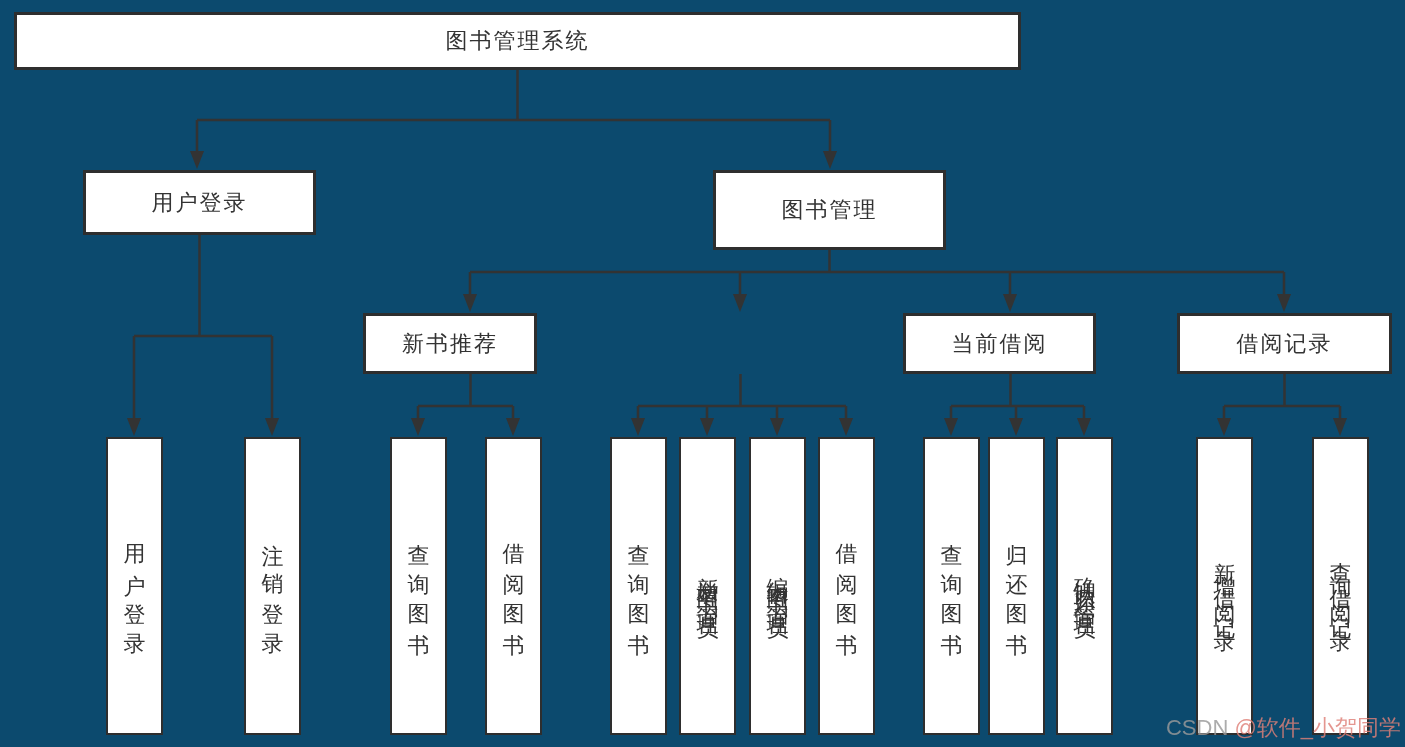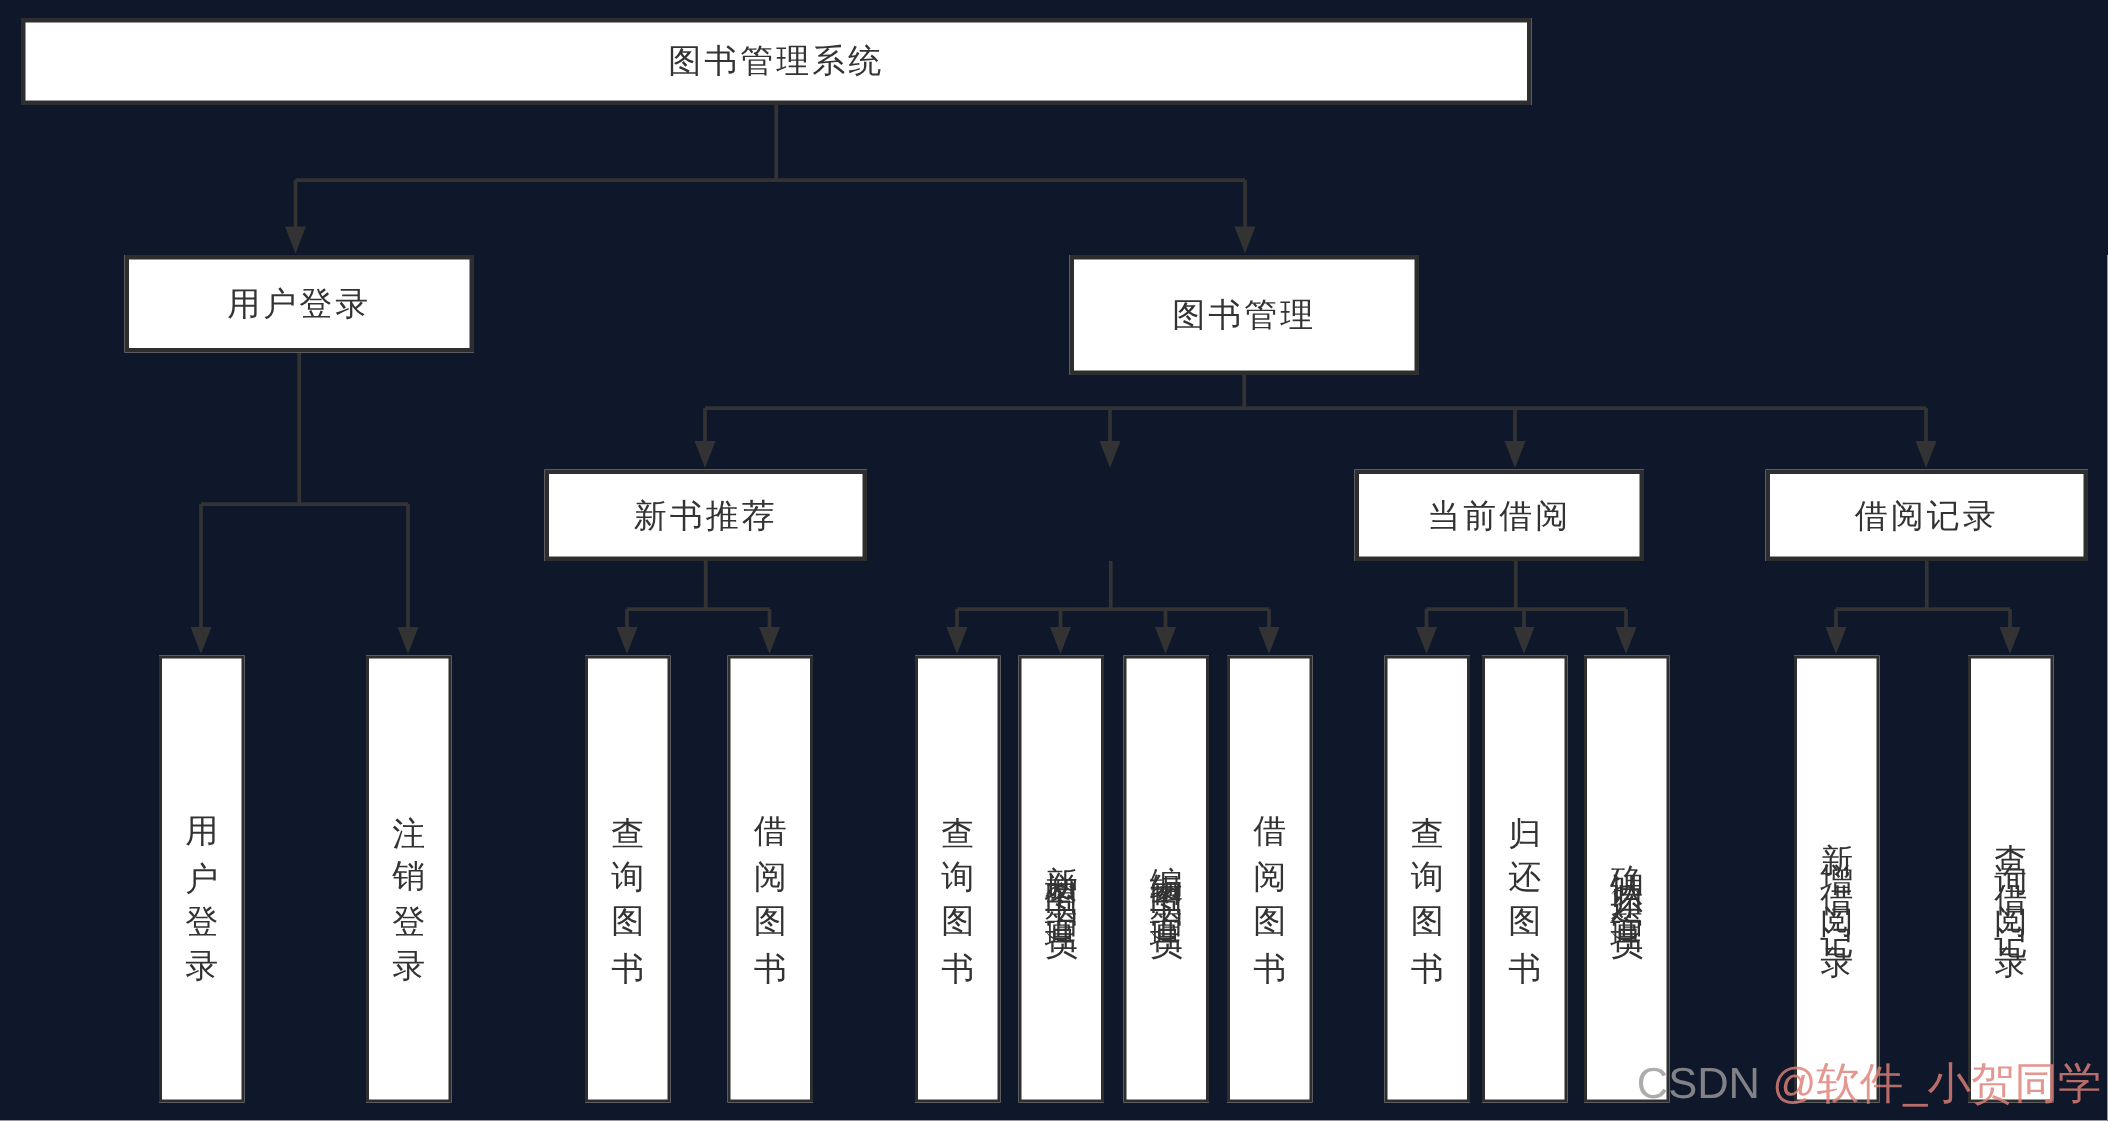"图书管理系统" #stage { background: #0f172a -> #0c4a6e }
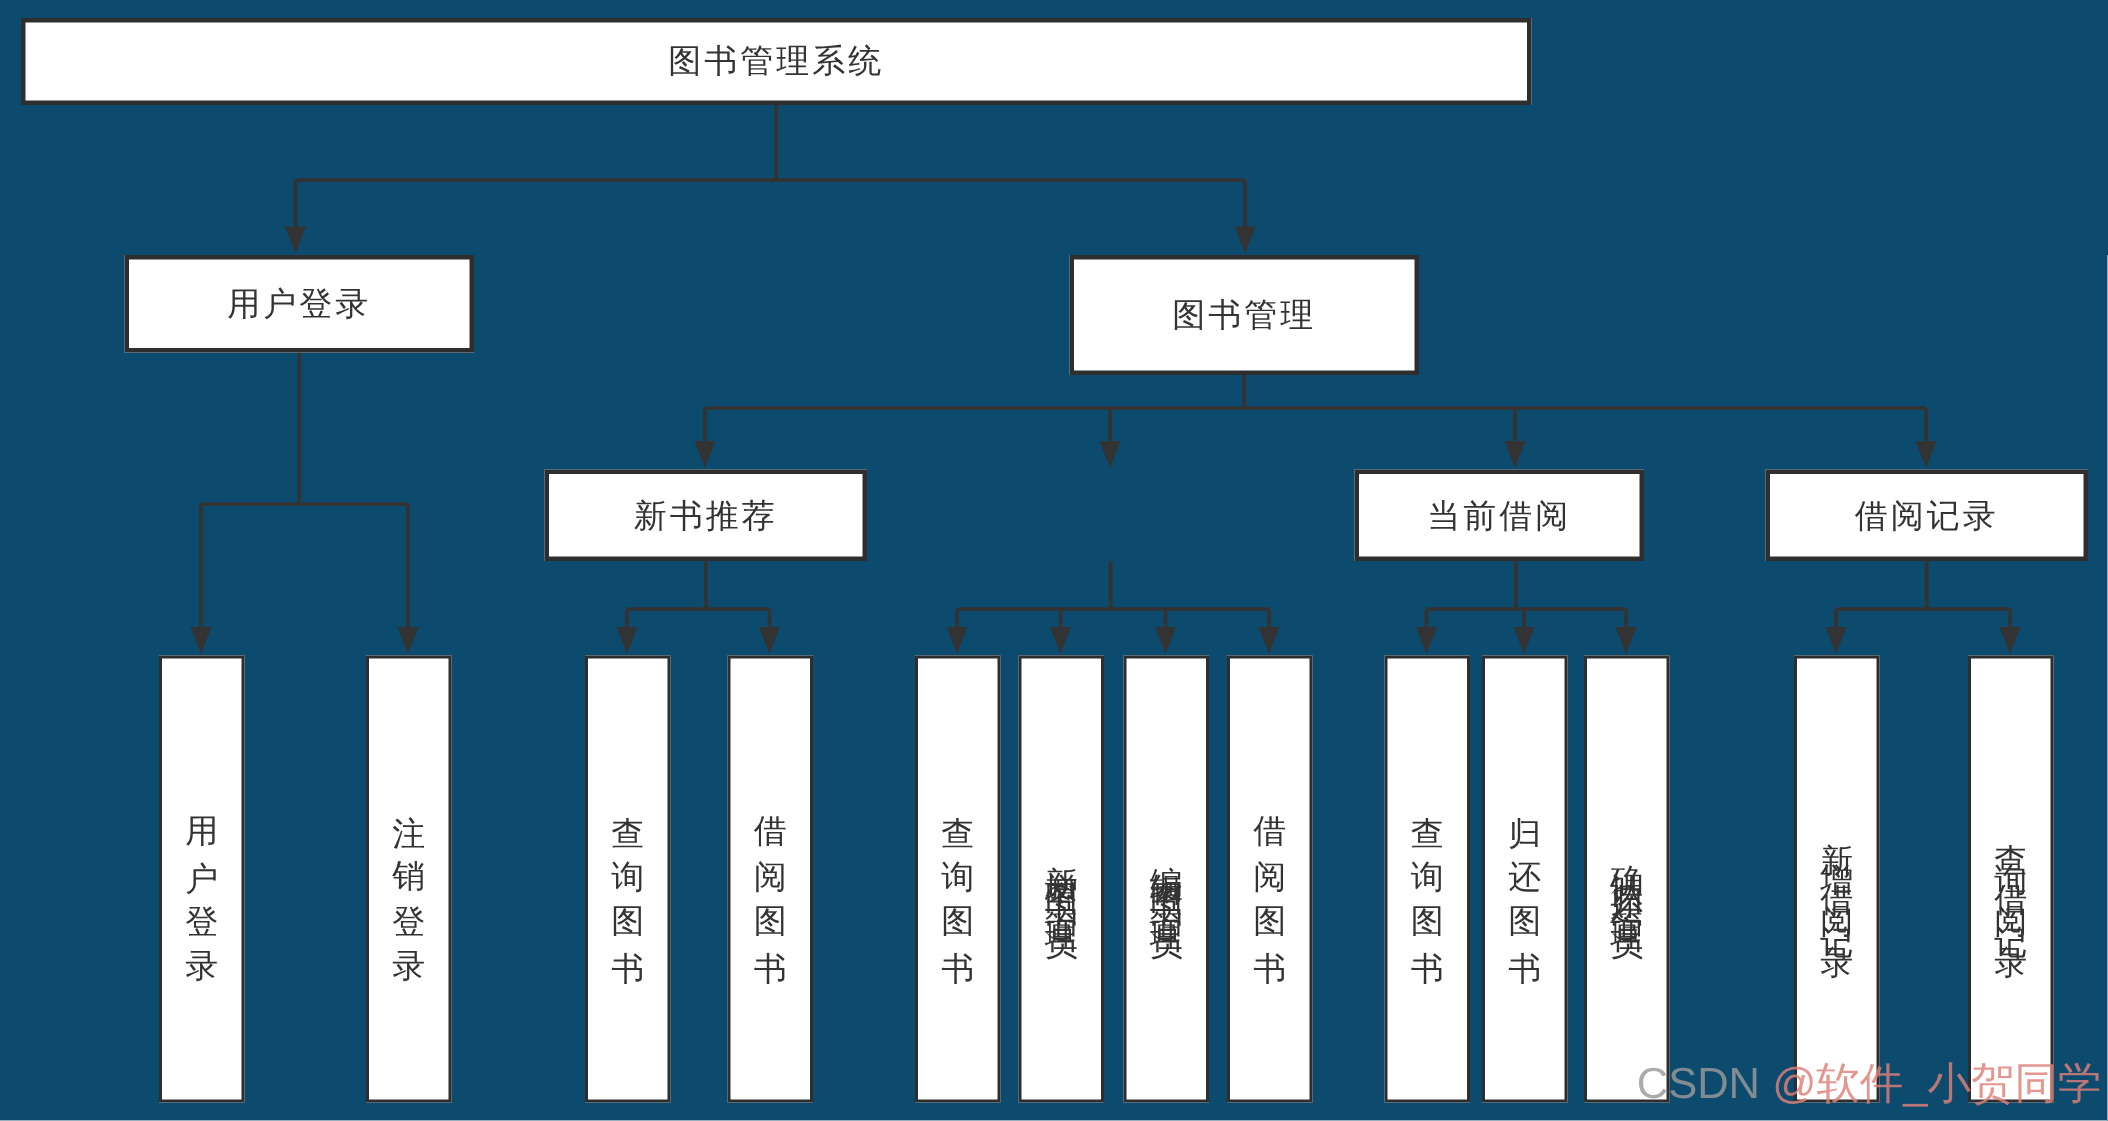"新书推荐" div.hbox { width: 215px -> 174px }
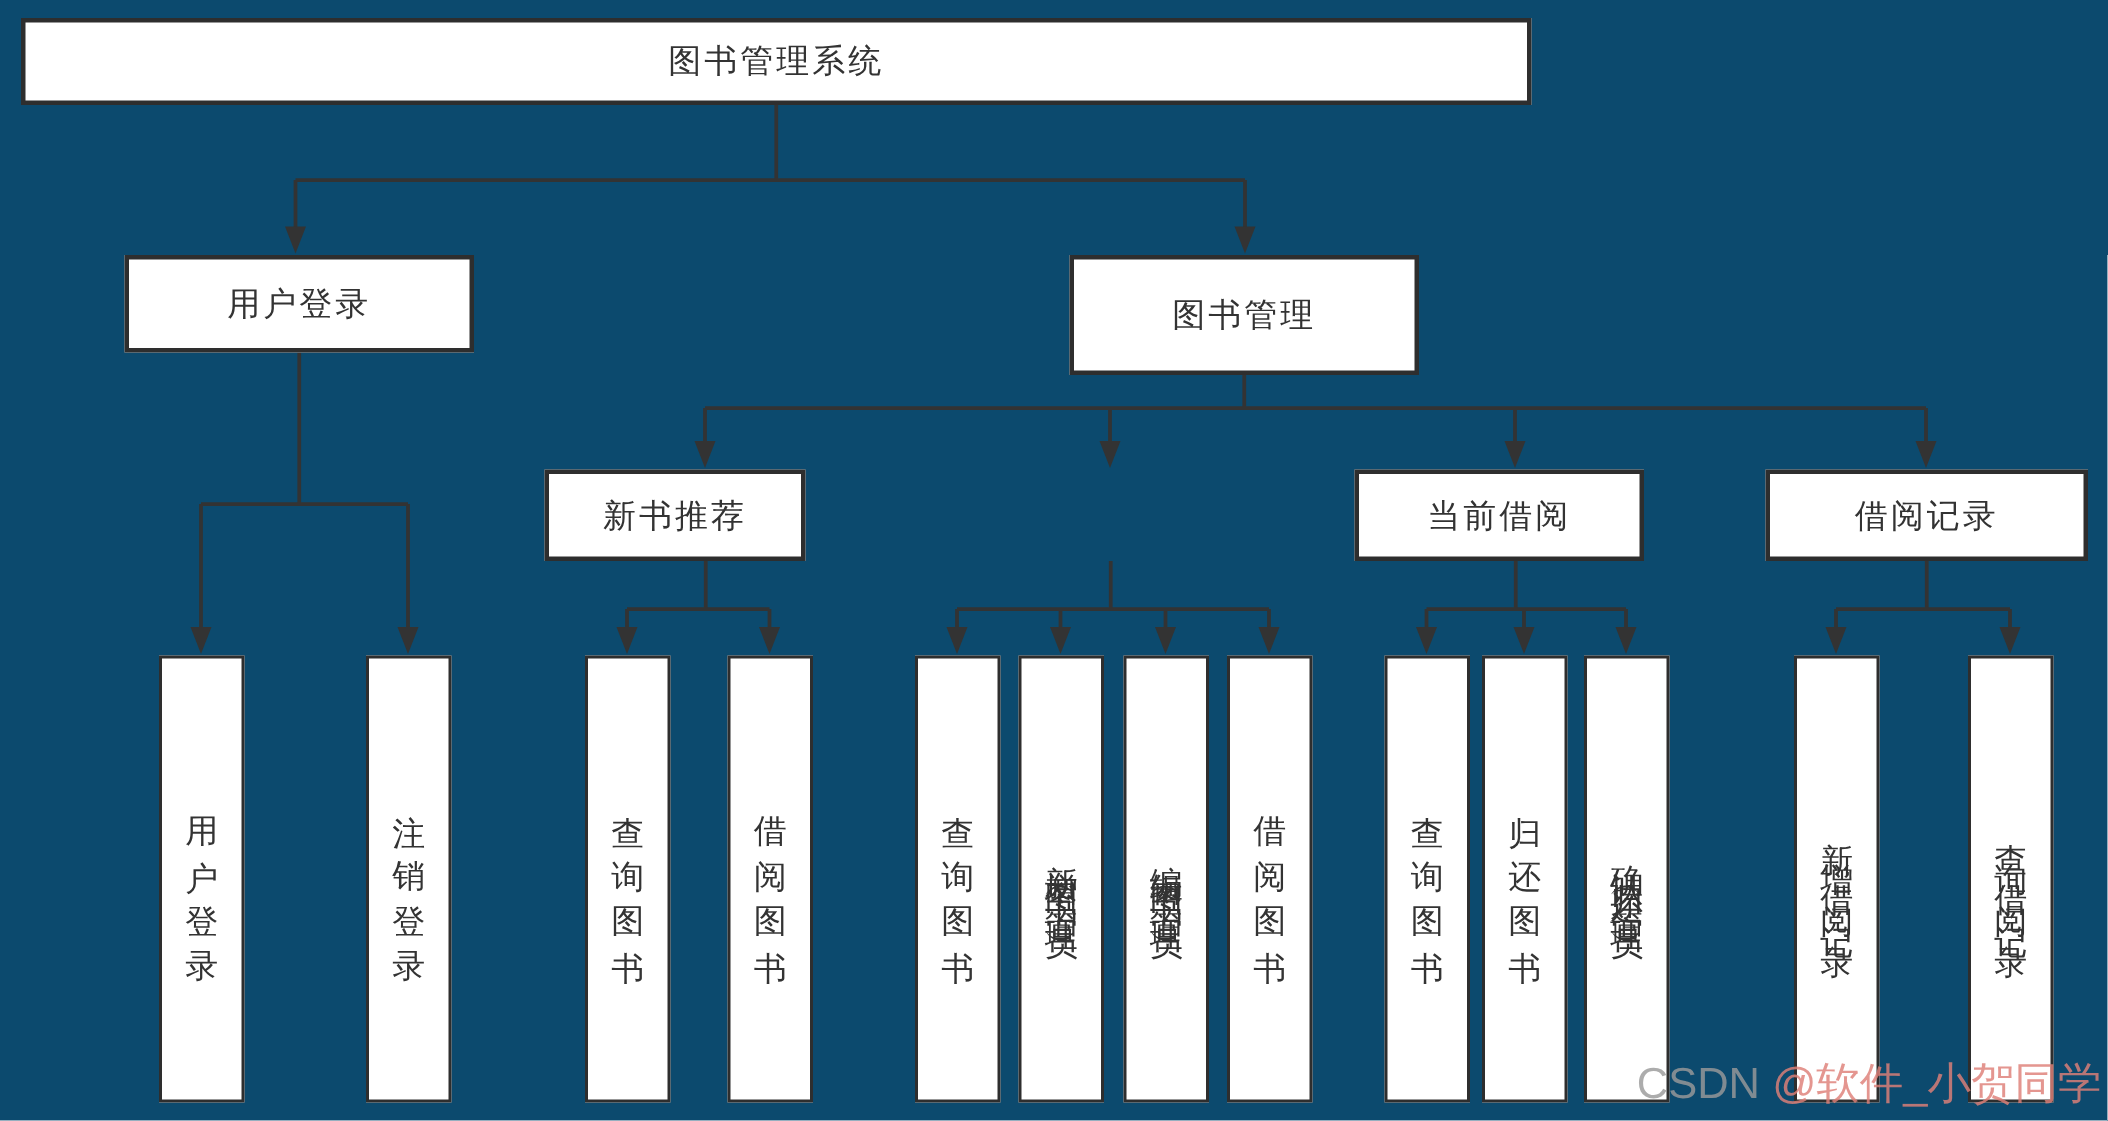"CSDN @软件_小贺同学" #watermark { font-size: 29px -> 22px }
